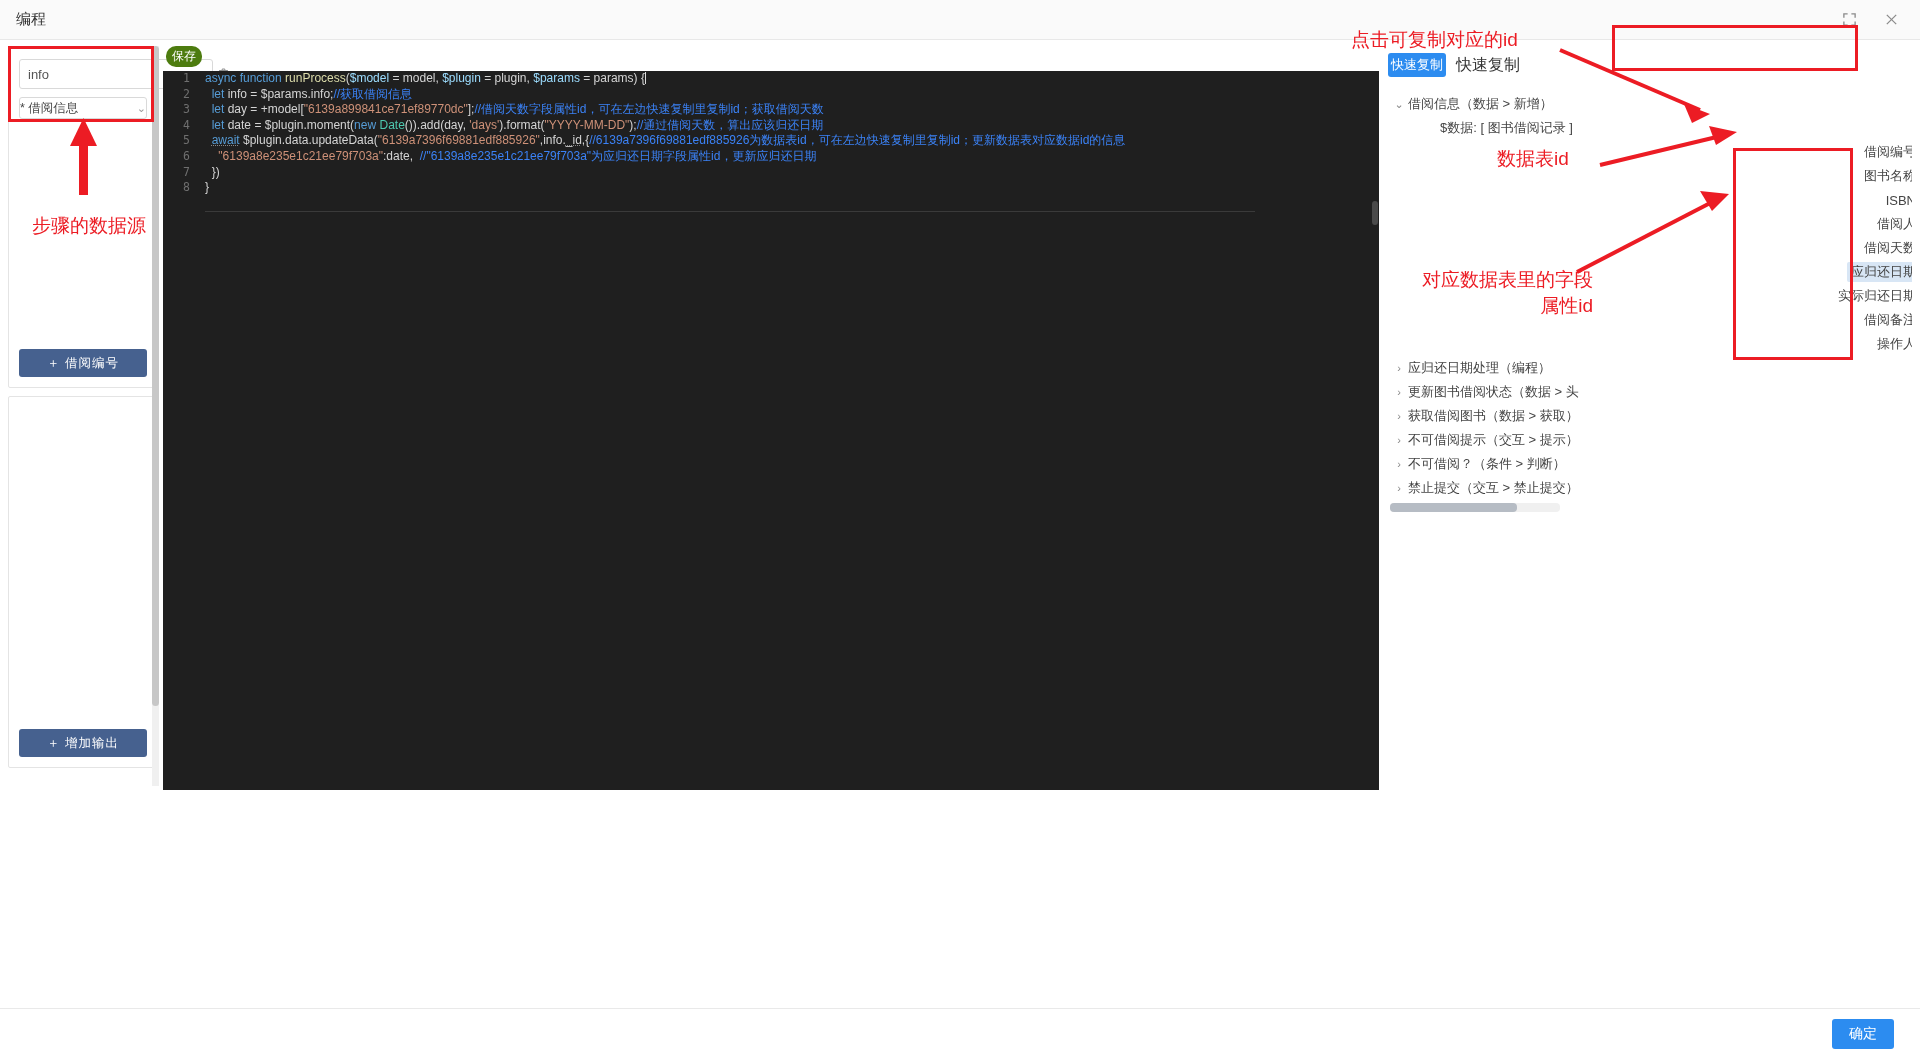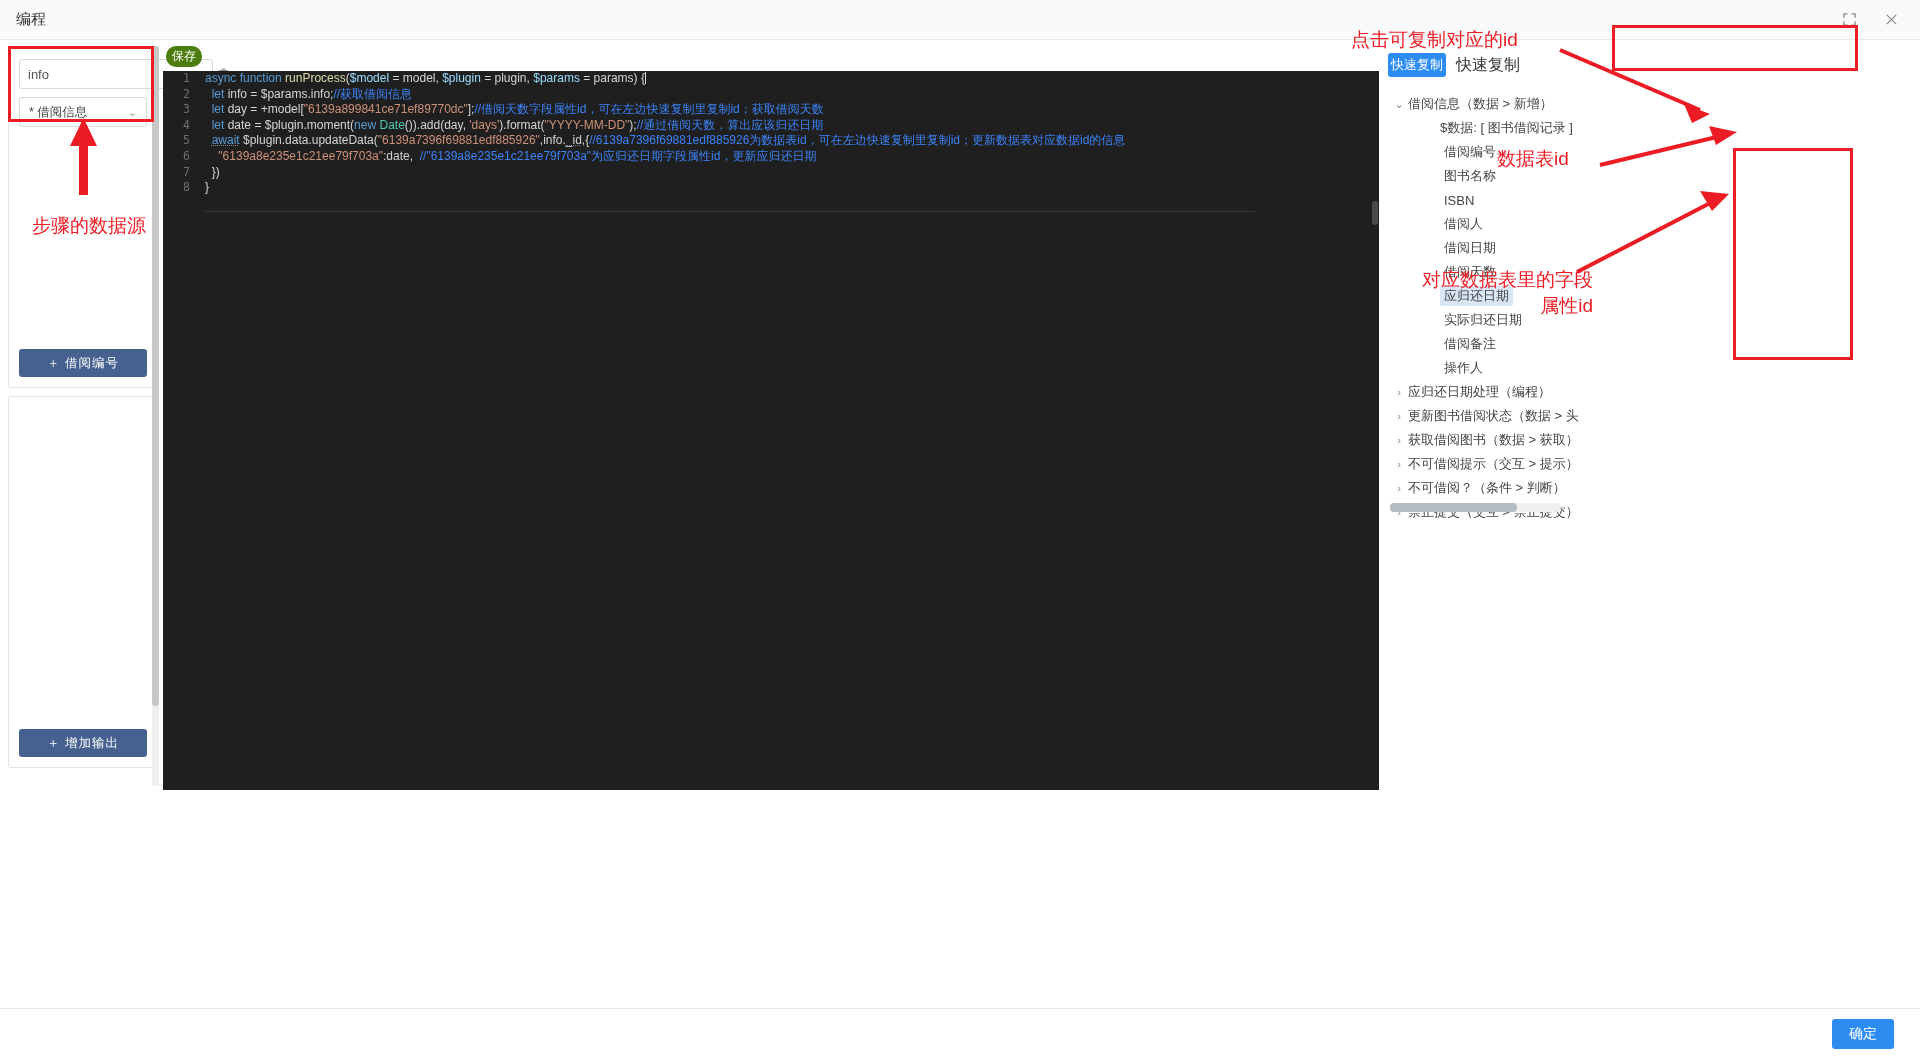"* 借阅信息" .select-row { height: 30px -> 22px; padding: 0 9px -> 0 0 }
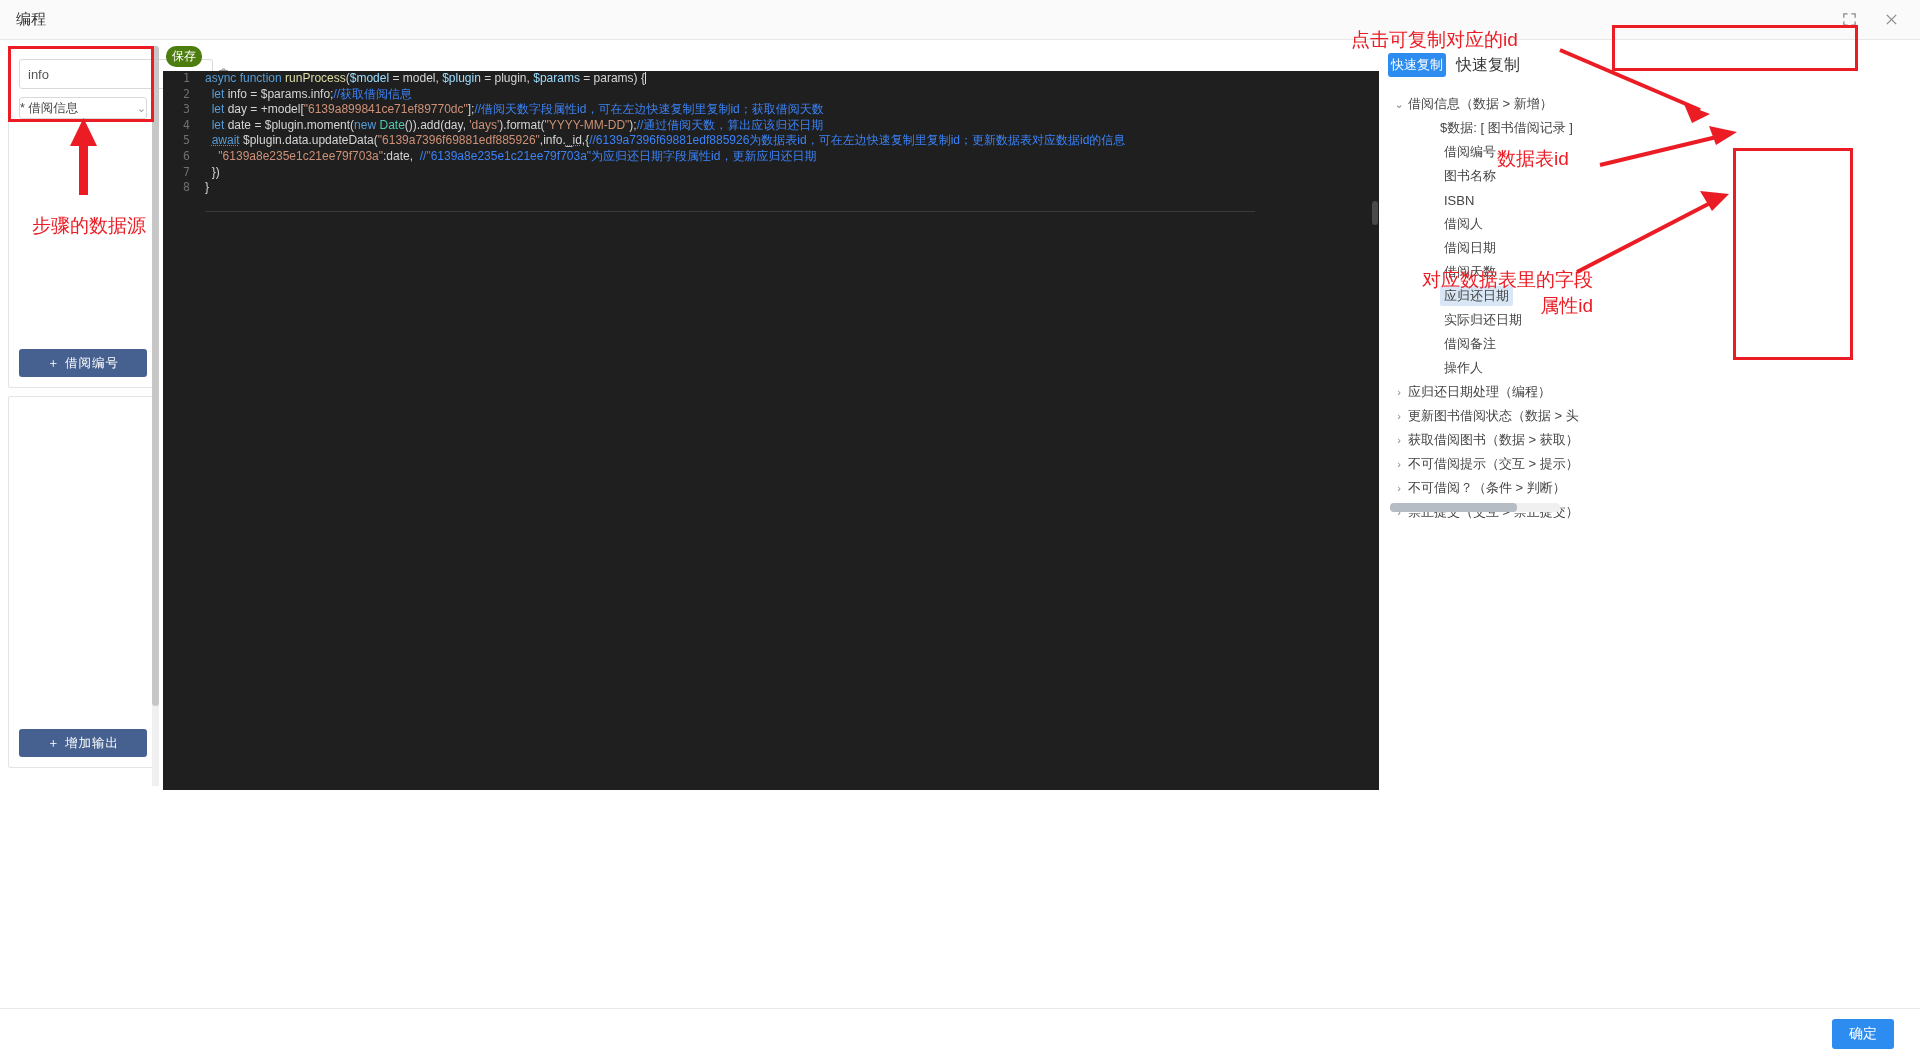"借阅编号" .tree-row.lvl3 { justify-content: none -> flex-end }
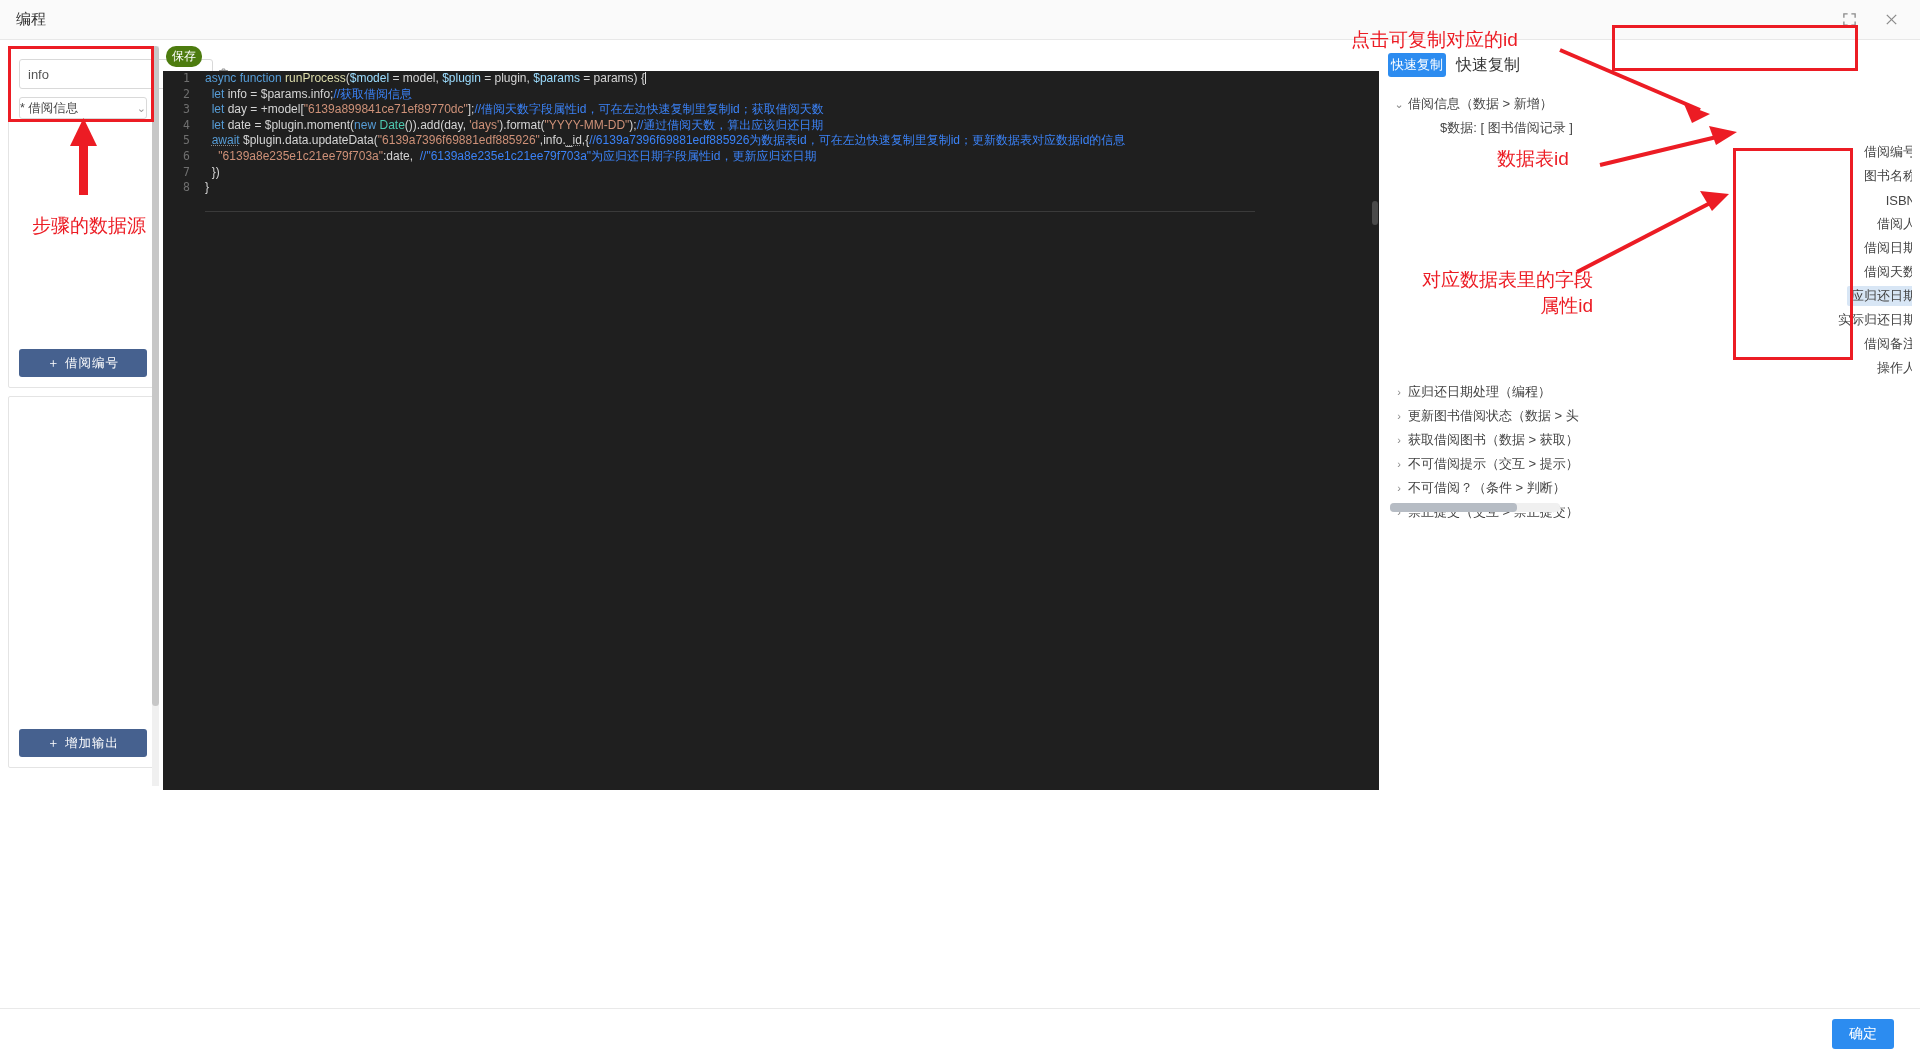"借阅日期" div.tree-row { html: <div> <span></span> <span>借阅日期</span> </div> -> none }
